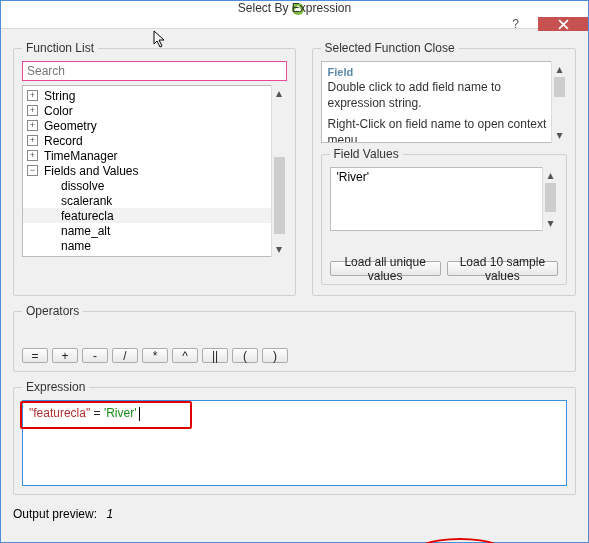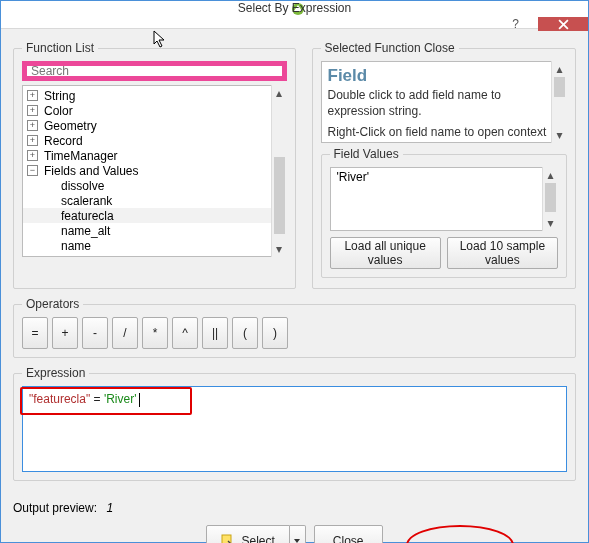"Search" .search { border: 5px solid #ec4899 -> 1px solid #ec4899 }
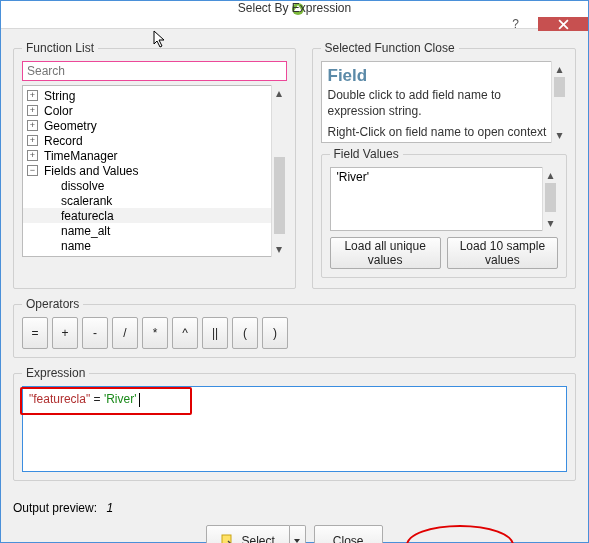"Field" .help-title { font-size: 17px -> 11px }
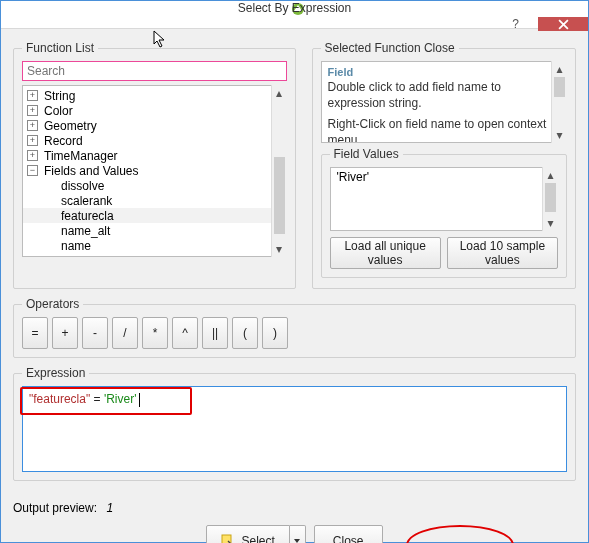"Load all unique values" .btn { height: 32px -> 15px; margin-top: none -> 24px }
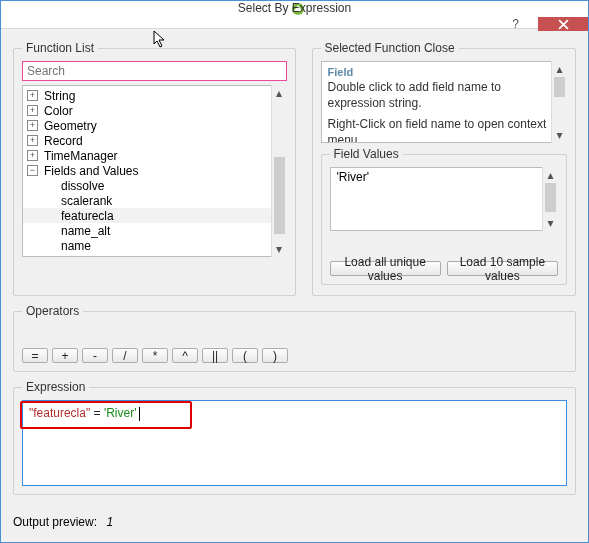"Output preview: 1" .out-row { margin-top: 16px -> 8px }
